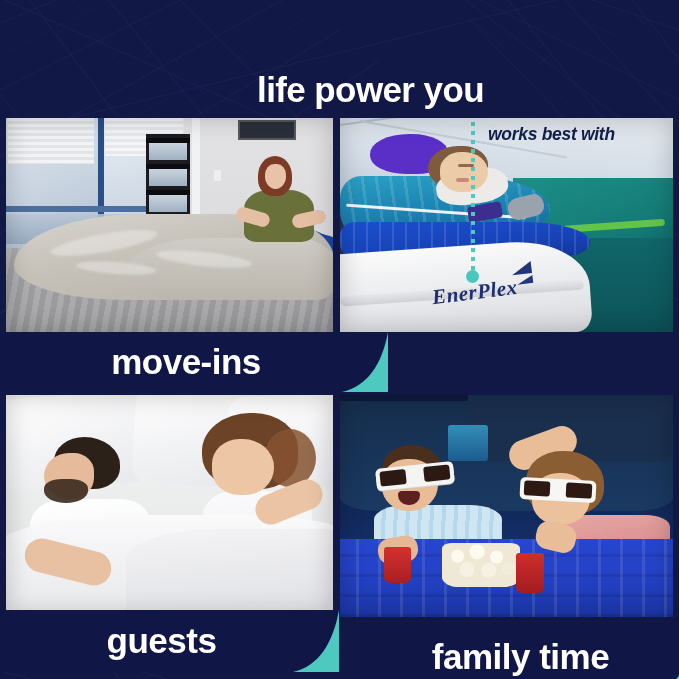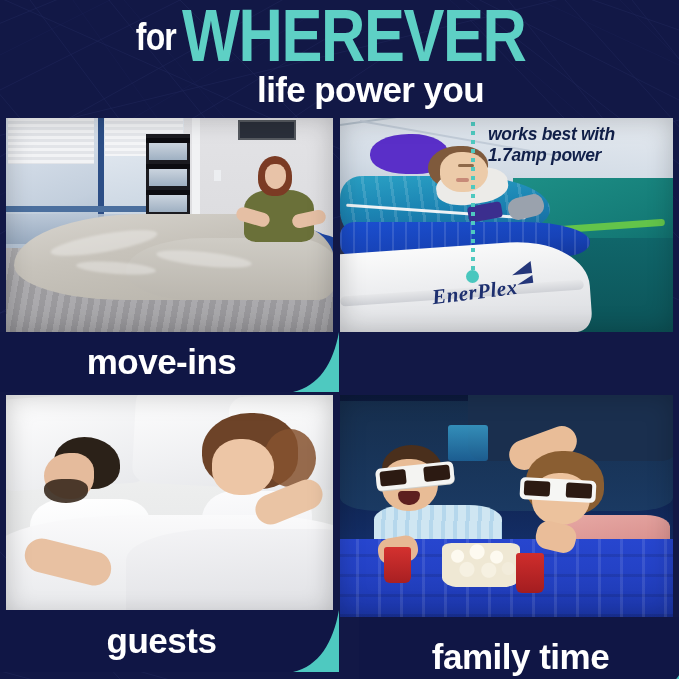"for WHEREVER" div.head-line1 { html: <div> <span>for</span><span>WHEREVER</span> </div> -> none }
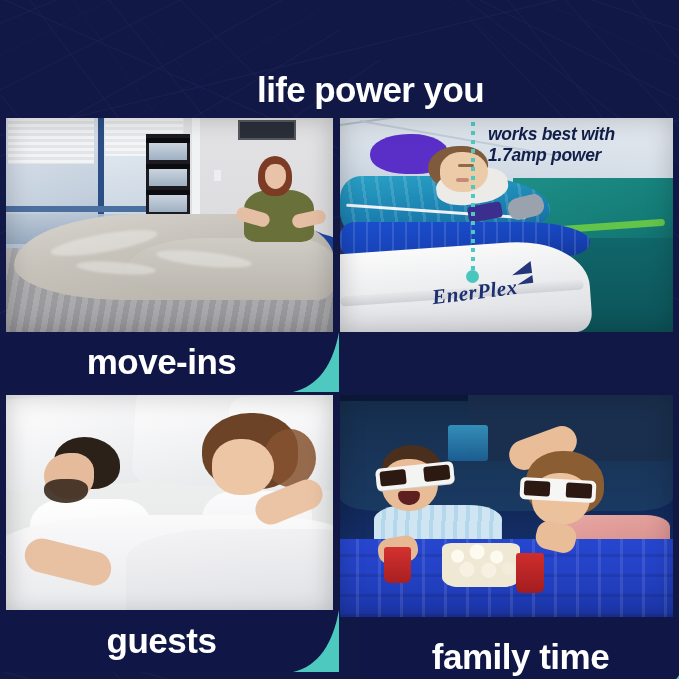"1.7amp power" div { html: <div>1.7amp power</div> -> none }
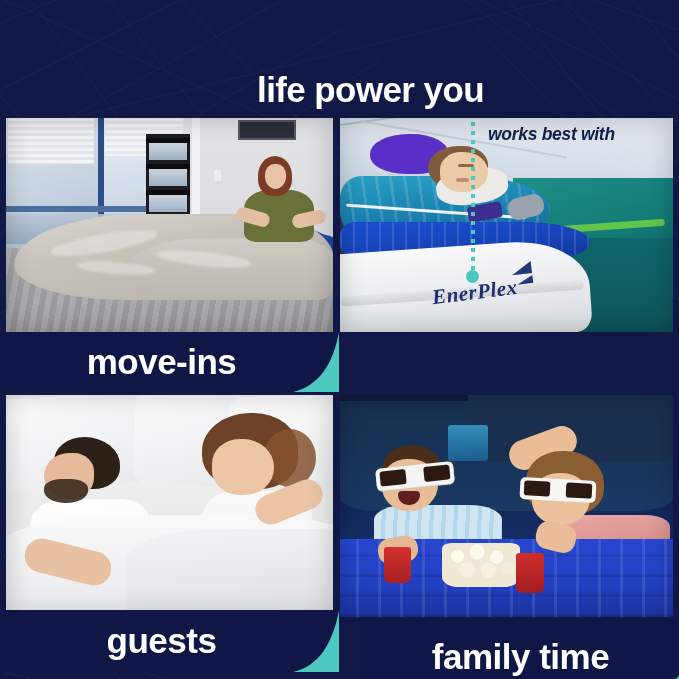"move-ins" .band-tl { width: 339px -> 388px }
